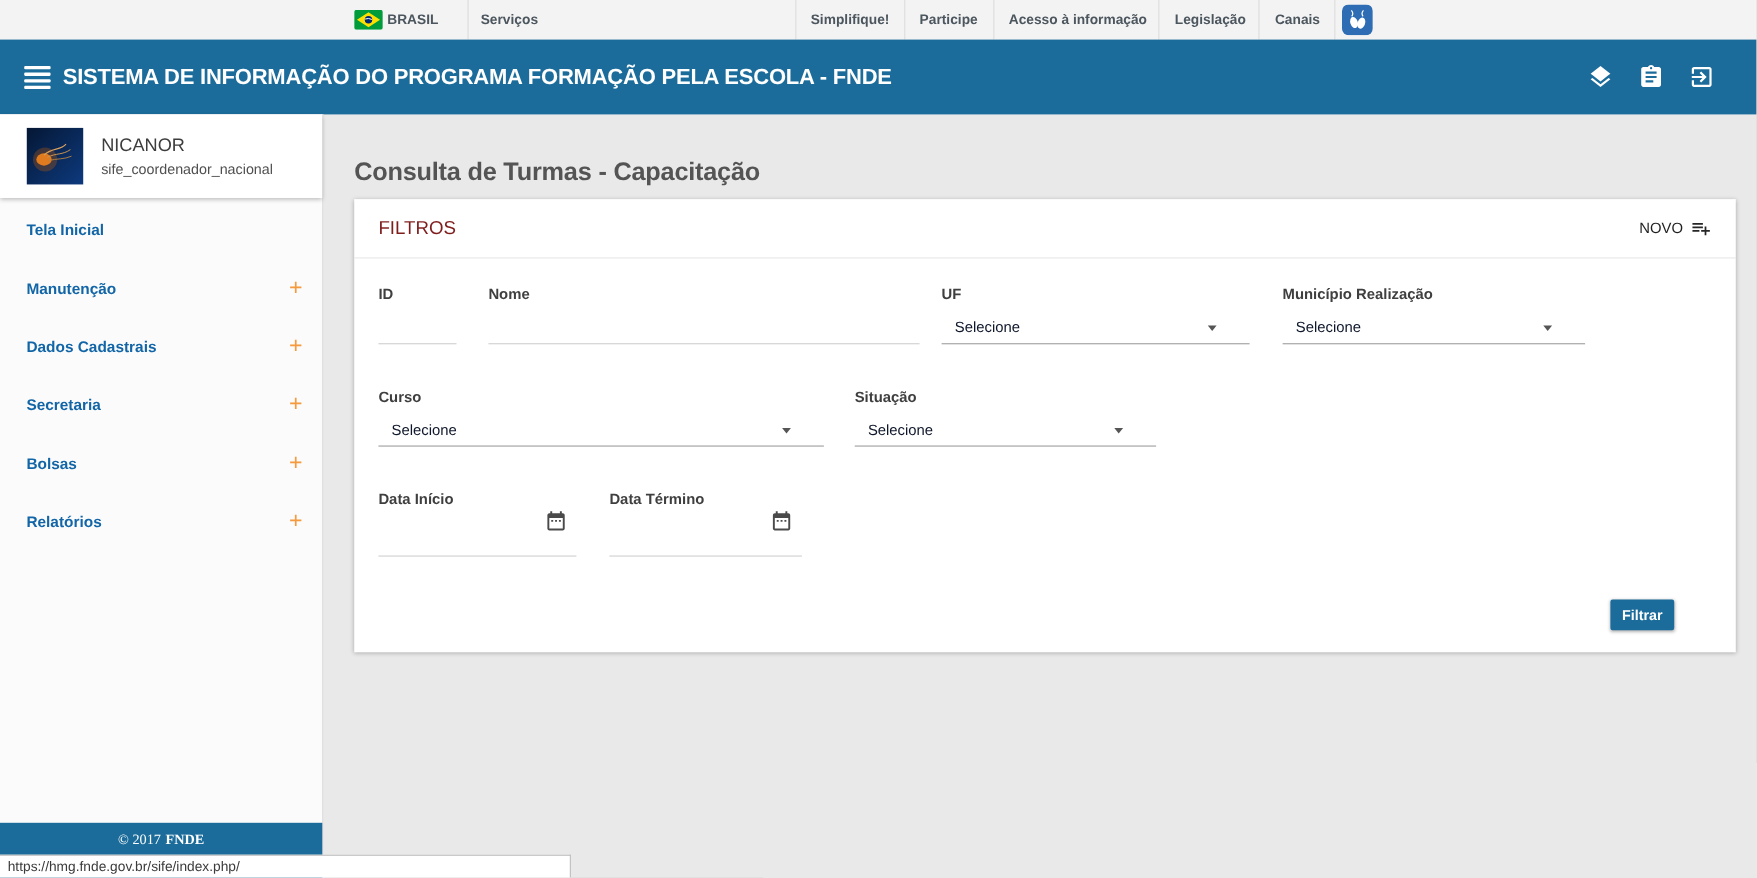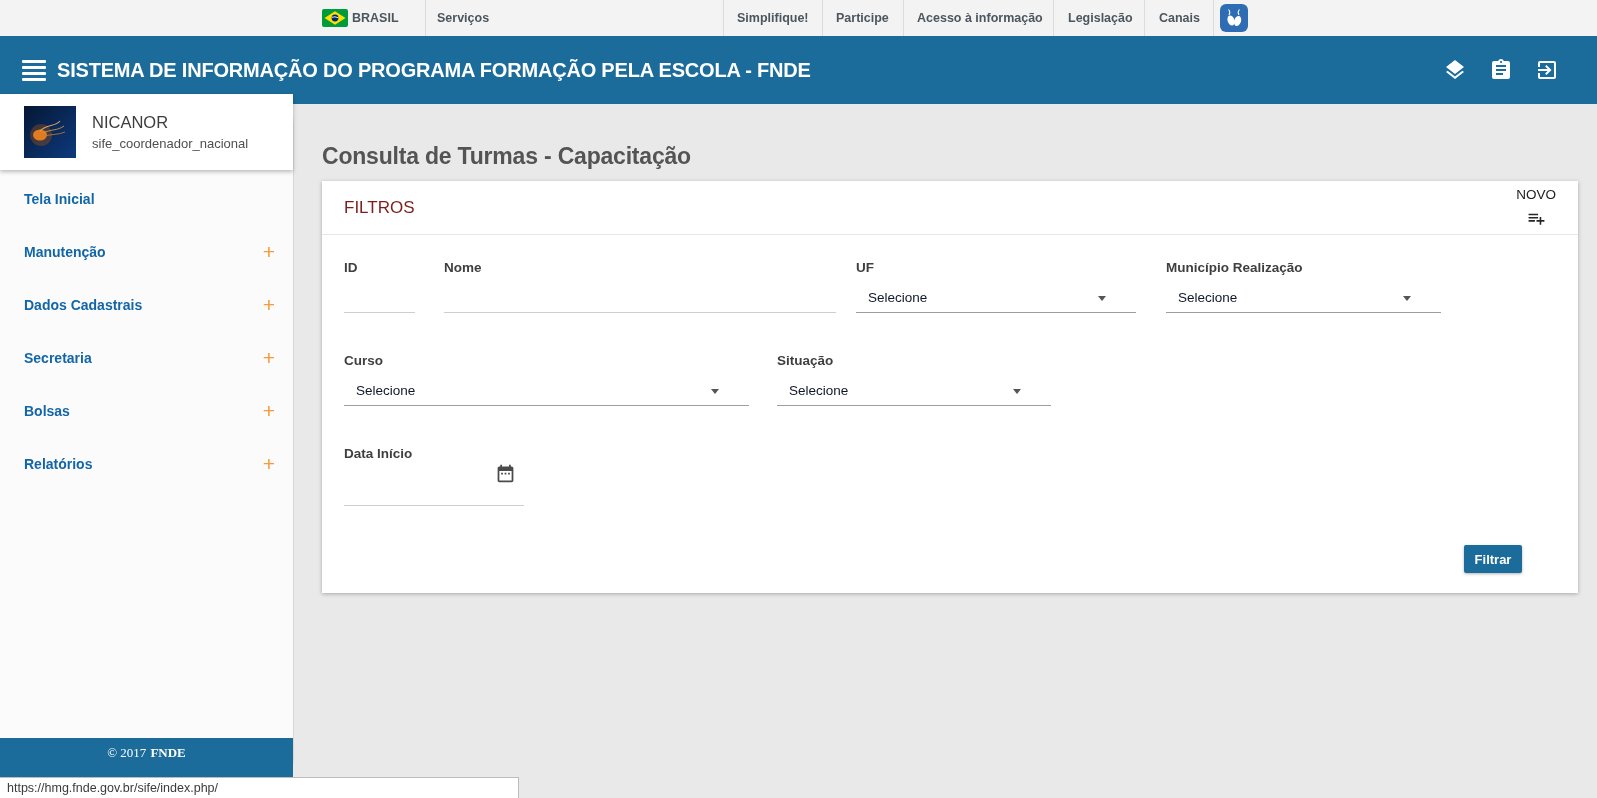"NICANOR" .sidebar { border-radius: 30px -> none; top: 94px -> 104px }
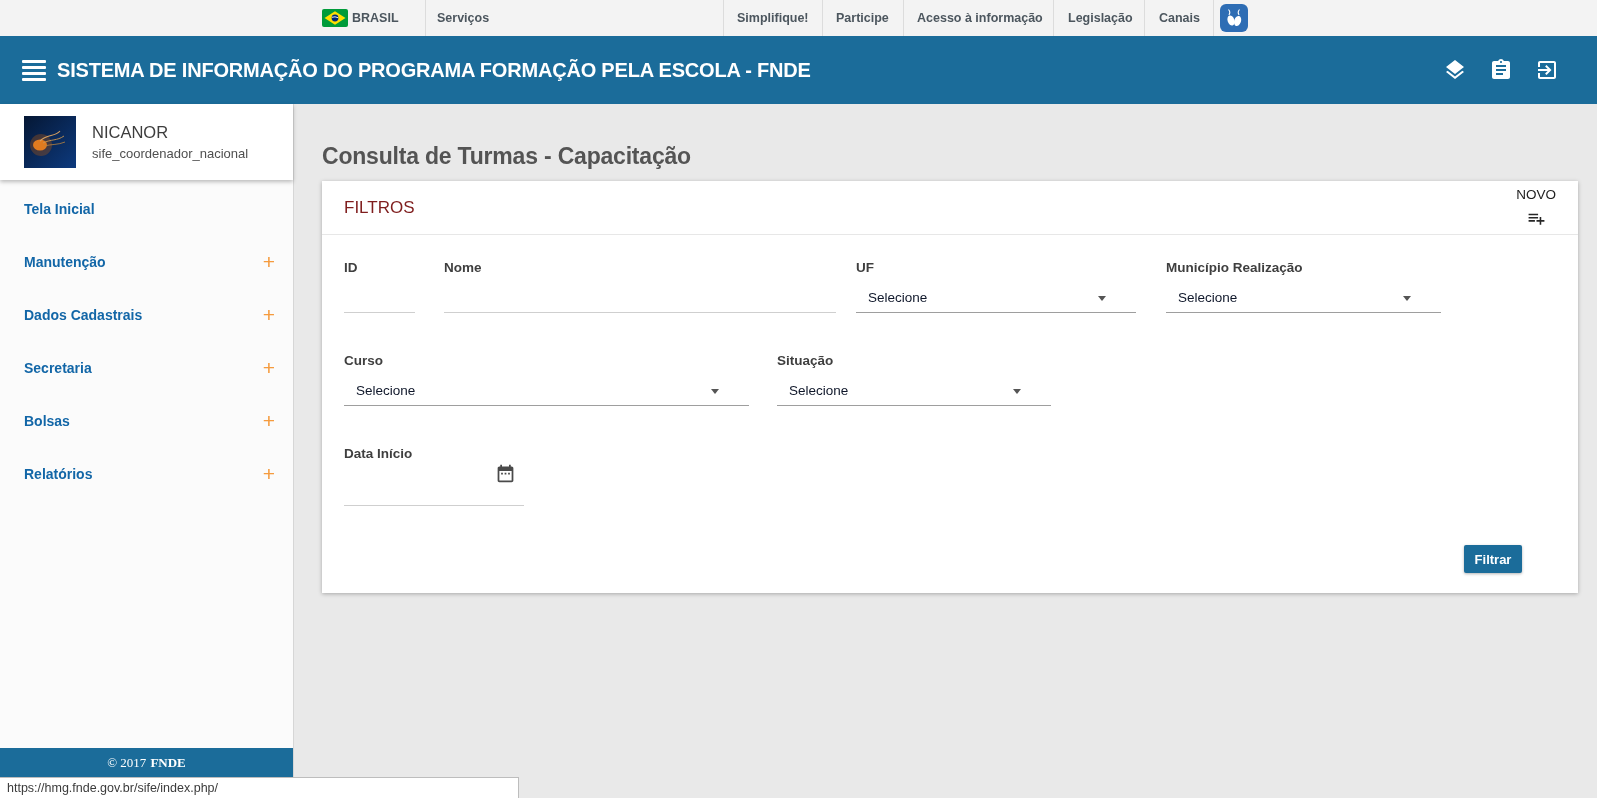"NOVO" .novo { flex-direction: column -> none }
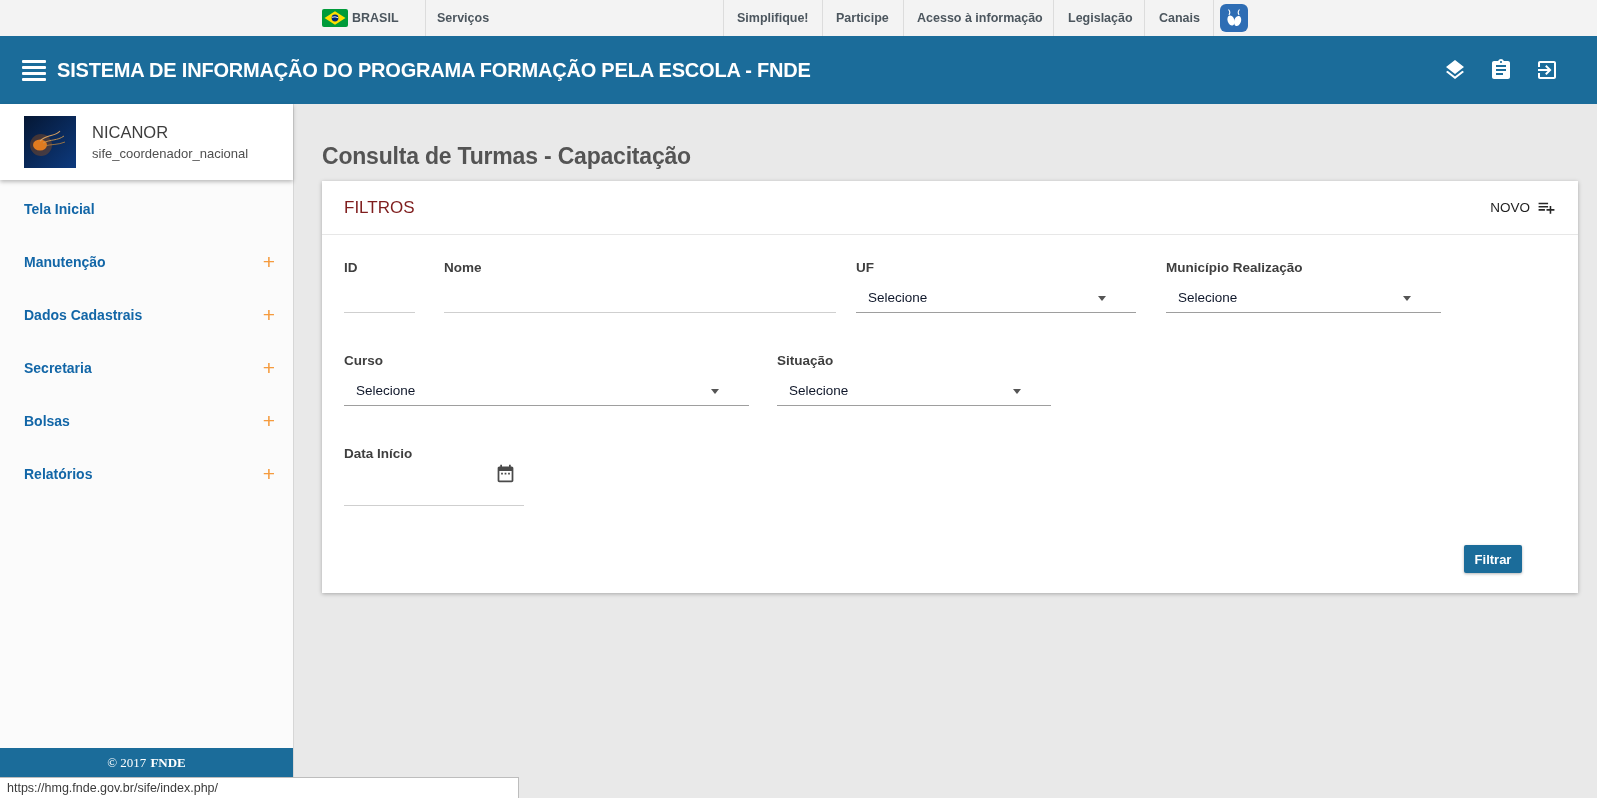"Data Término" div.field { html: none -> <div> <label>Data Término</label> <input> <span> <svg> <path></path> </svg> </span> </div> }
